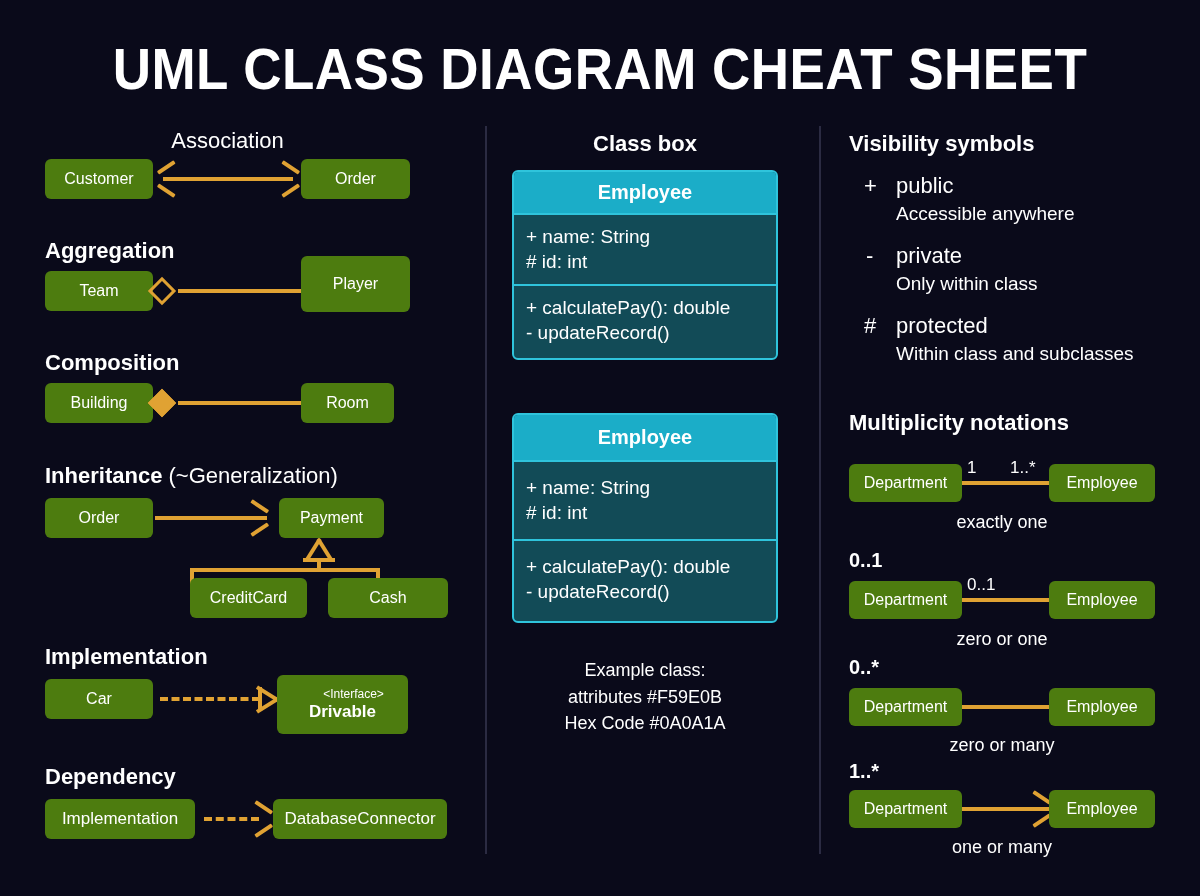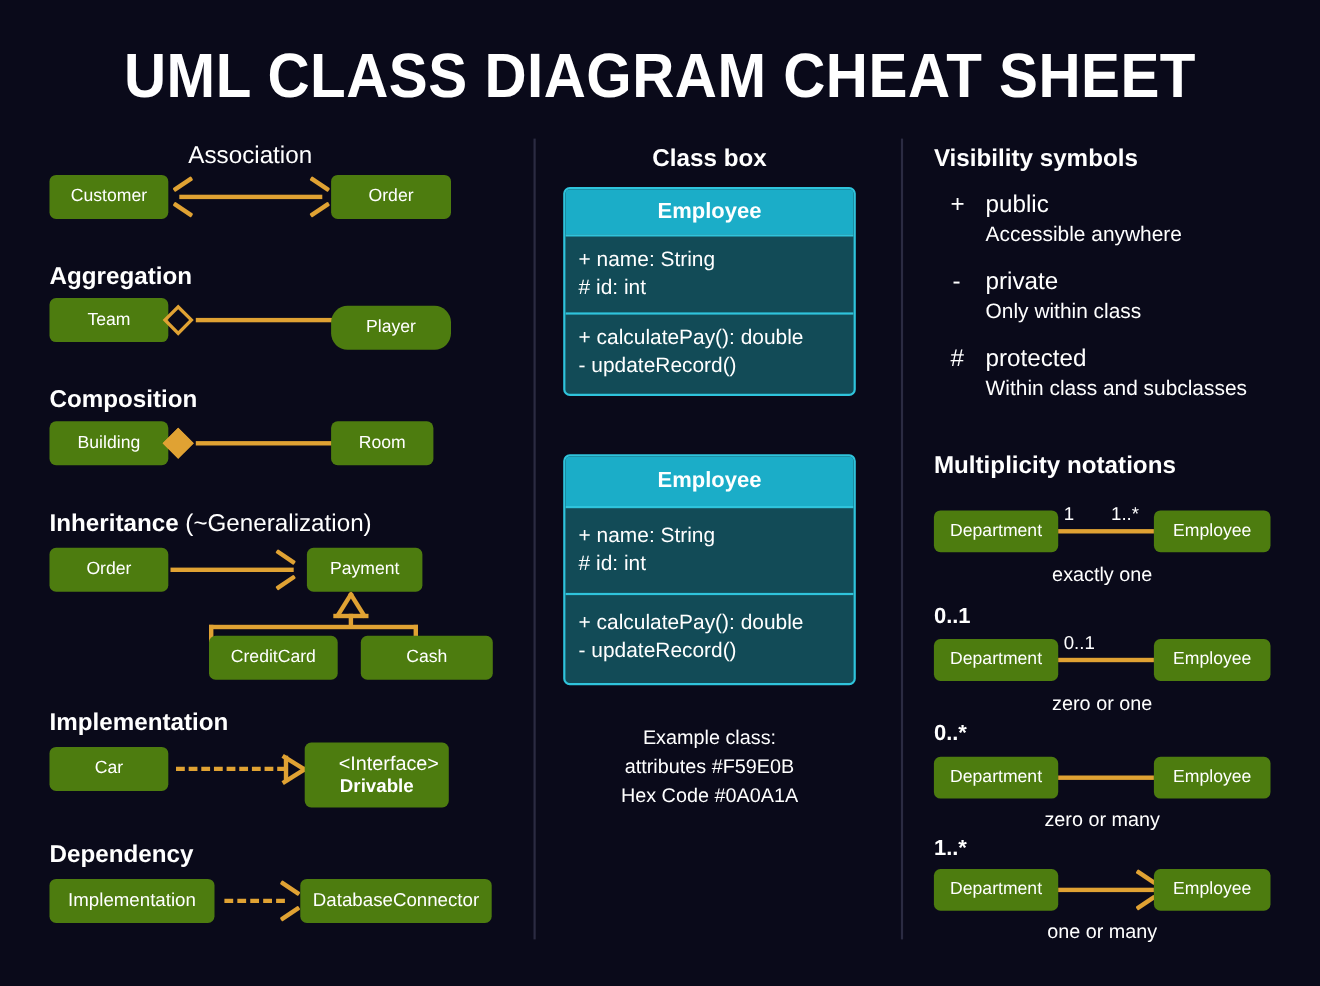"Player" div.cbox { border-radius: 15px -> none; height: 40px -> 56px; top: 278px -> 256px }
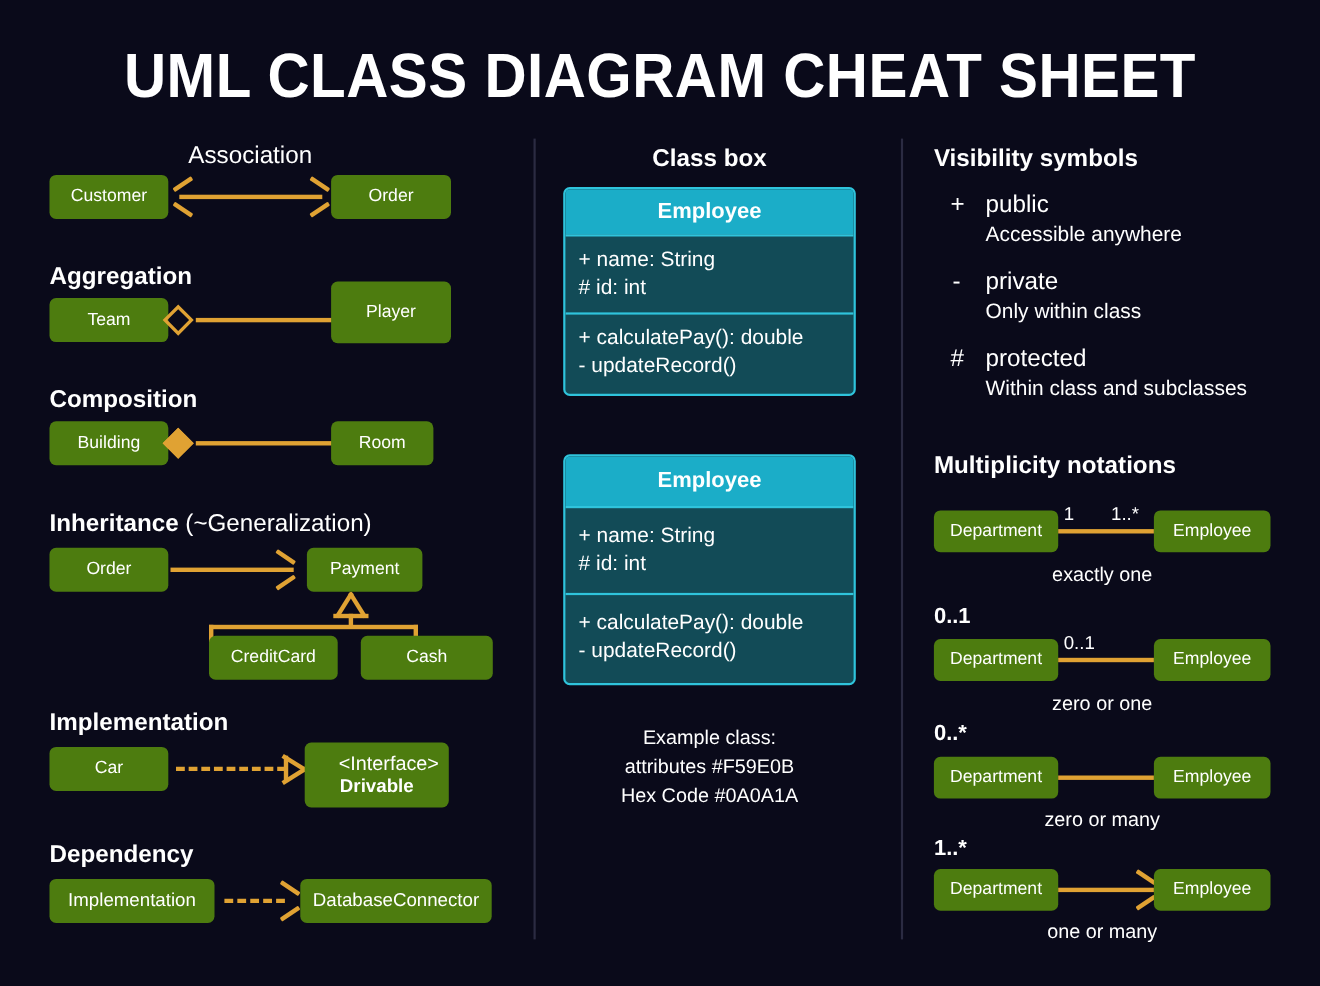"<Interface>" span { font-size: 18px -> 12px }
